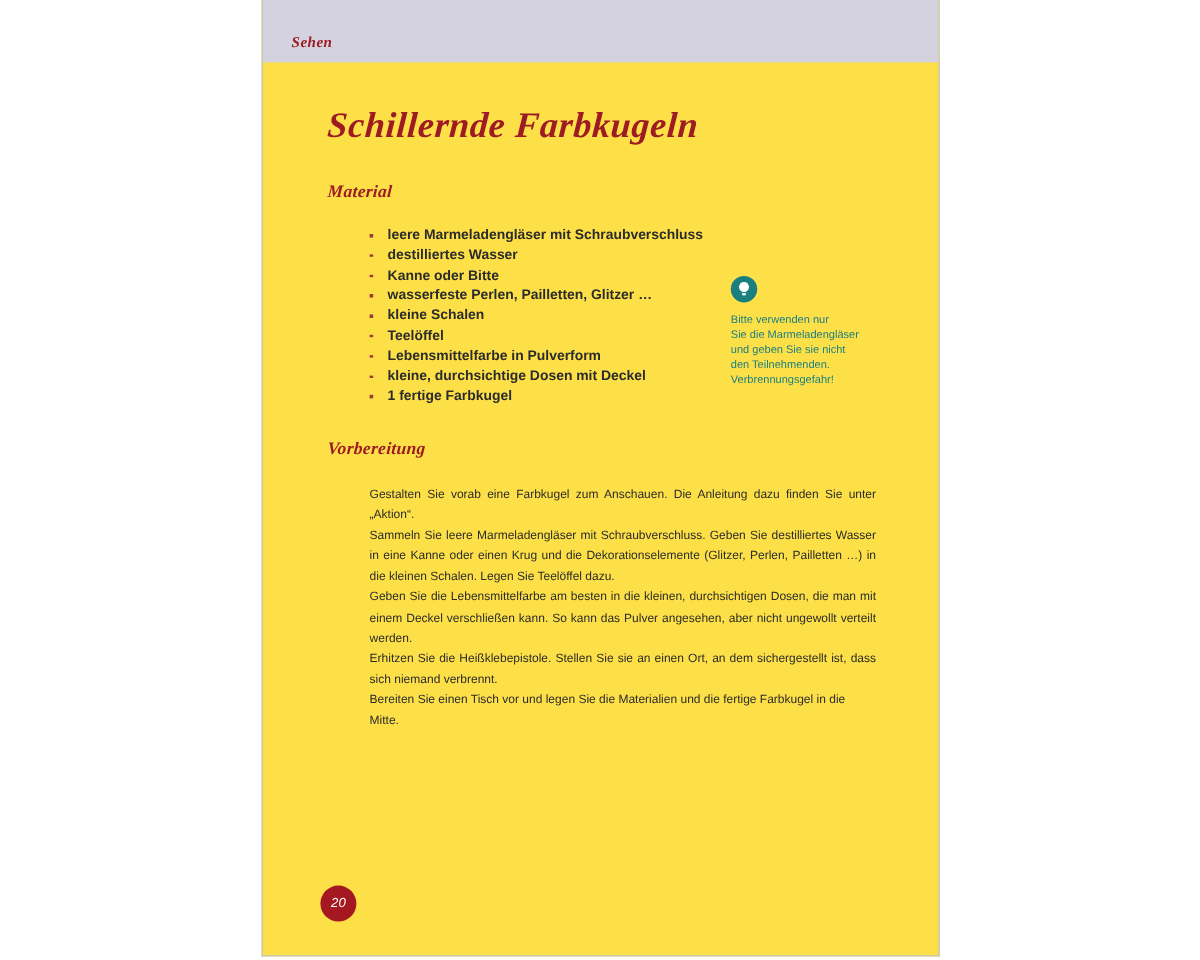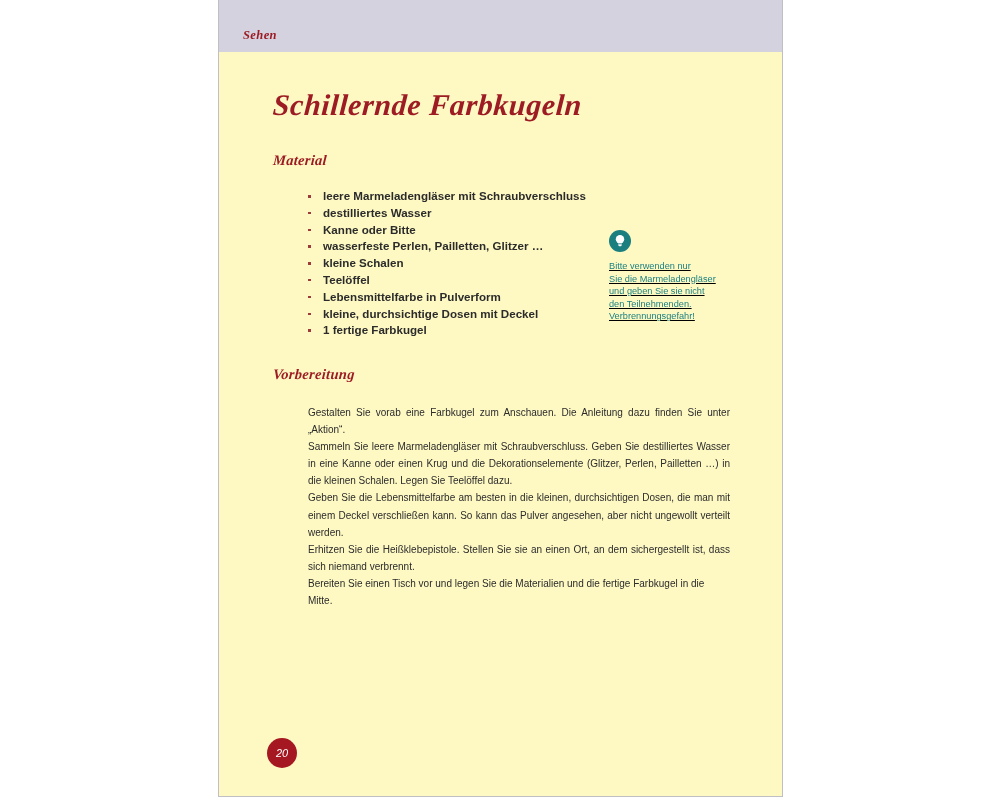"Sehen" #page { background: #fef9c3 -> #fde047 }
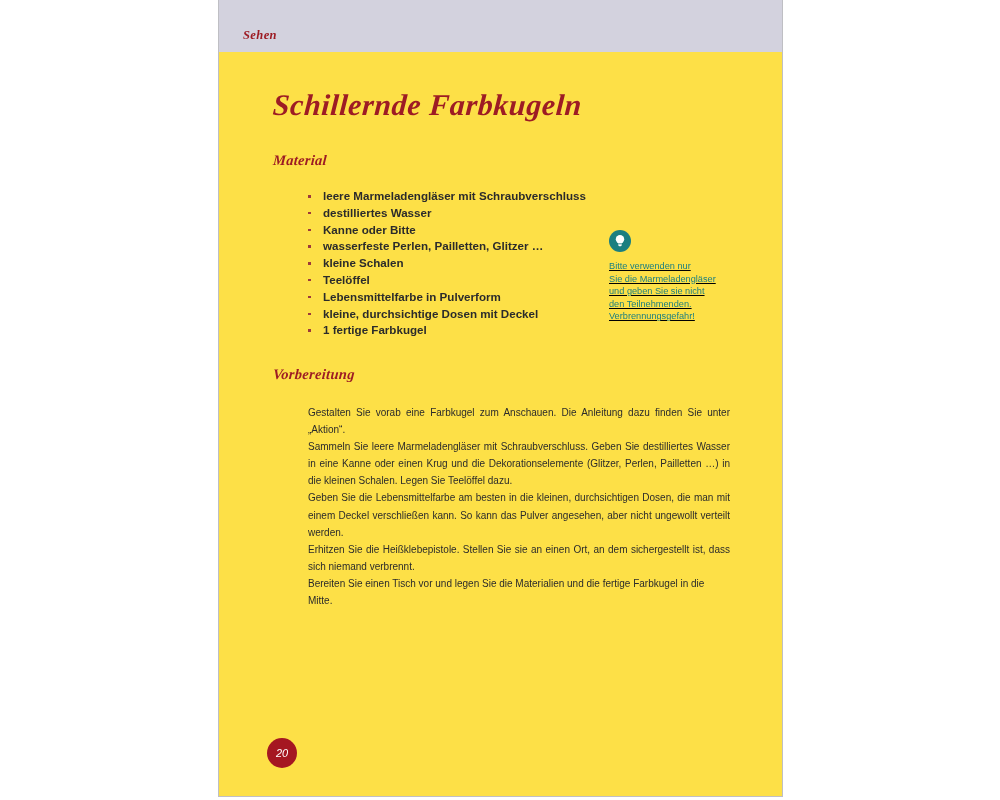"Bitte verwenden nur" #tip-box { text-decoration: underline -> none }
